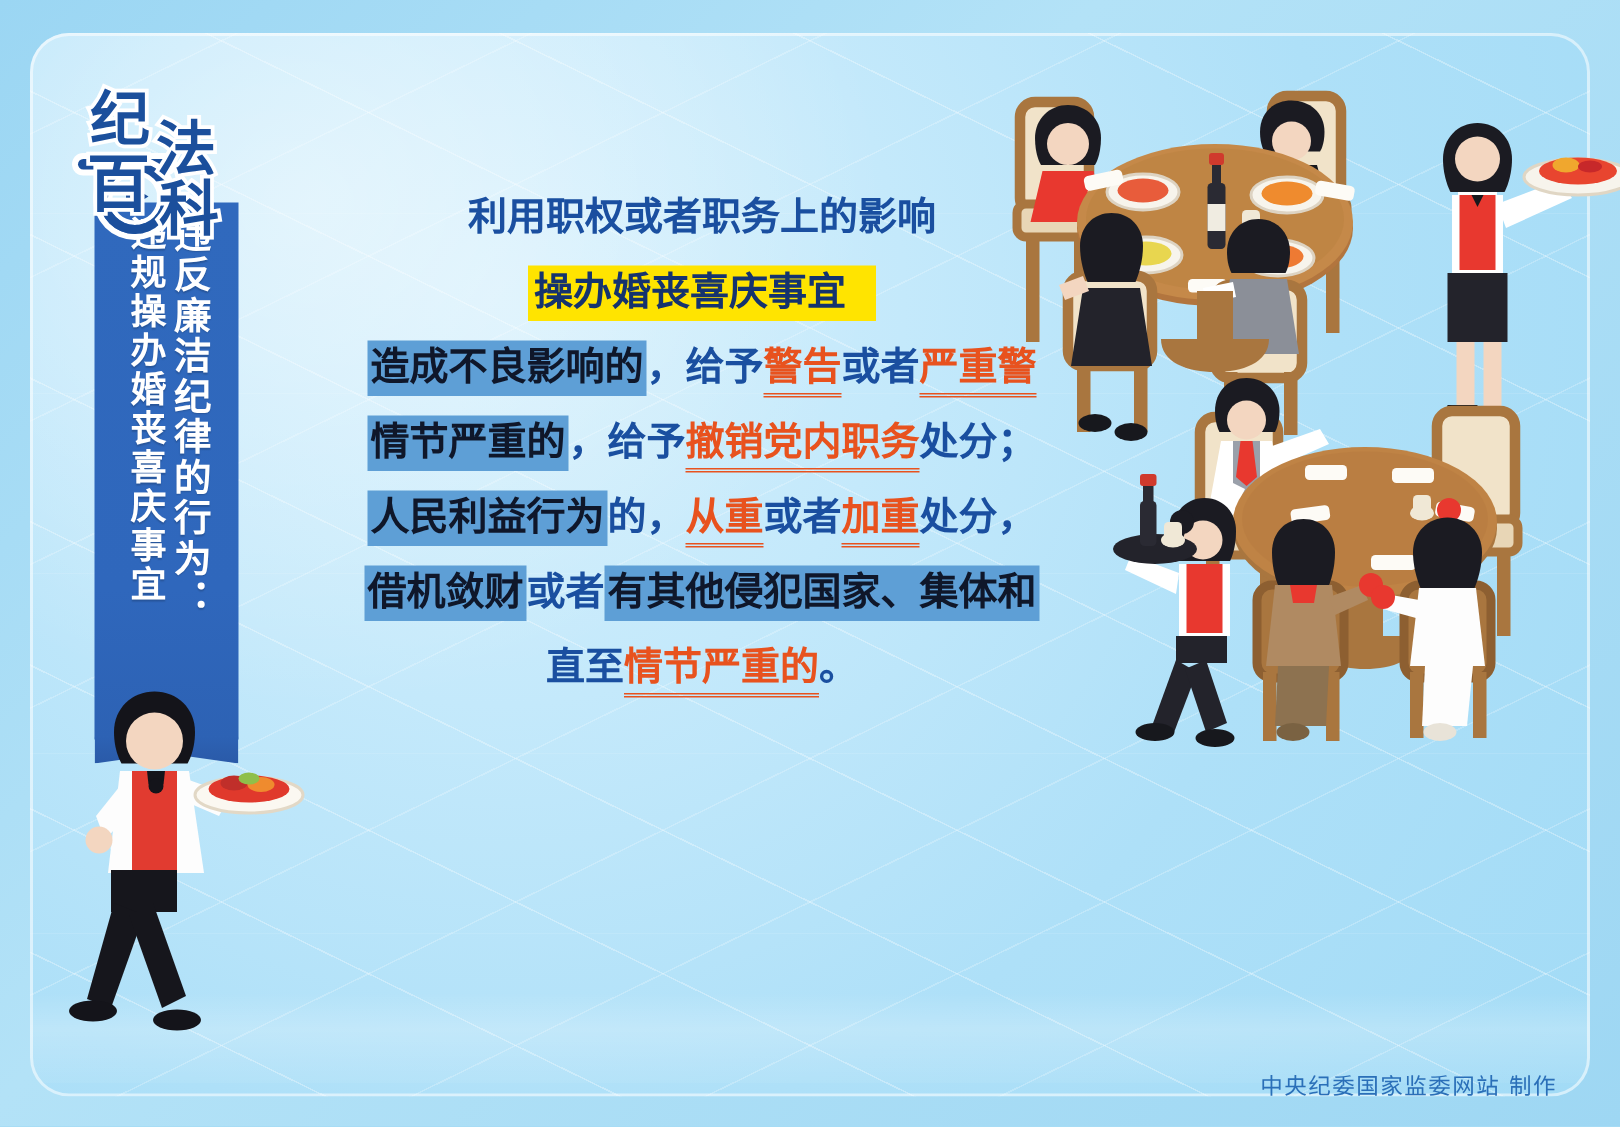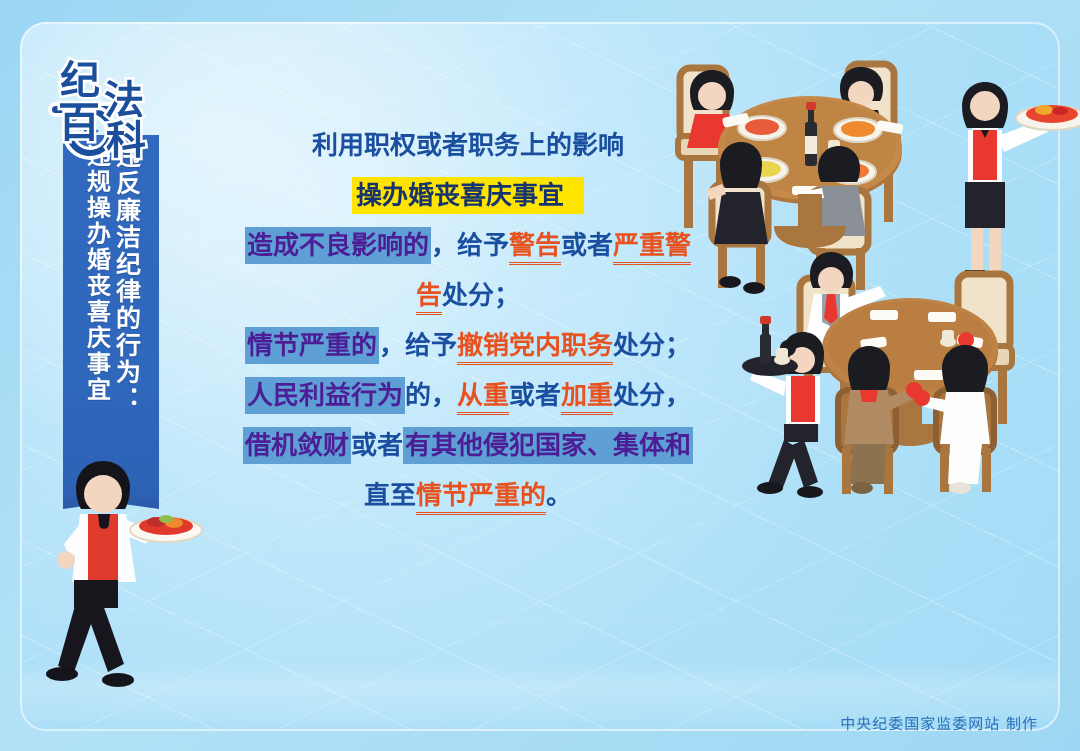"造成不良影响的" .hl-blue { color: #4c1d95 -> #0f172a }
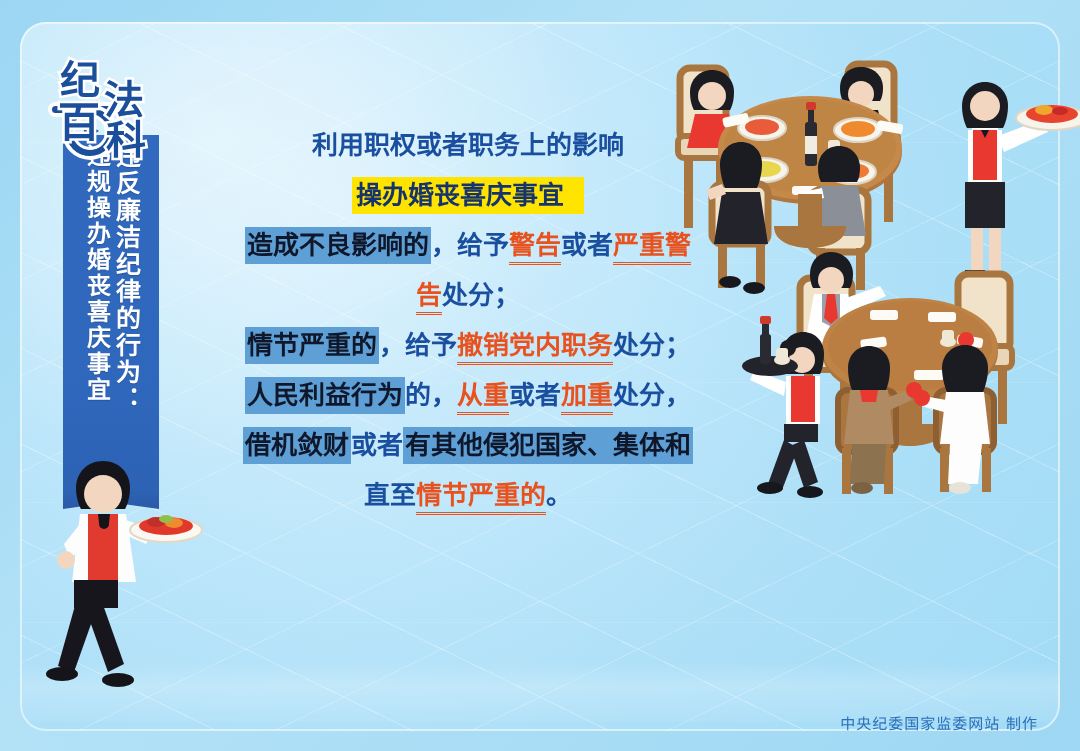"告处分；" div.line { html: <div><span>告</span><span>处分；</span></div> -> none }
